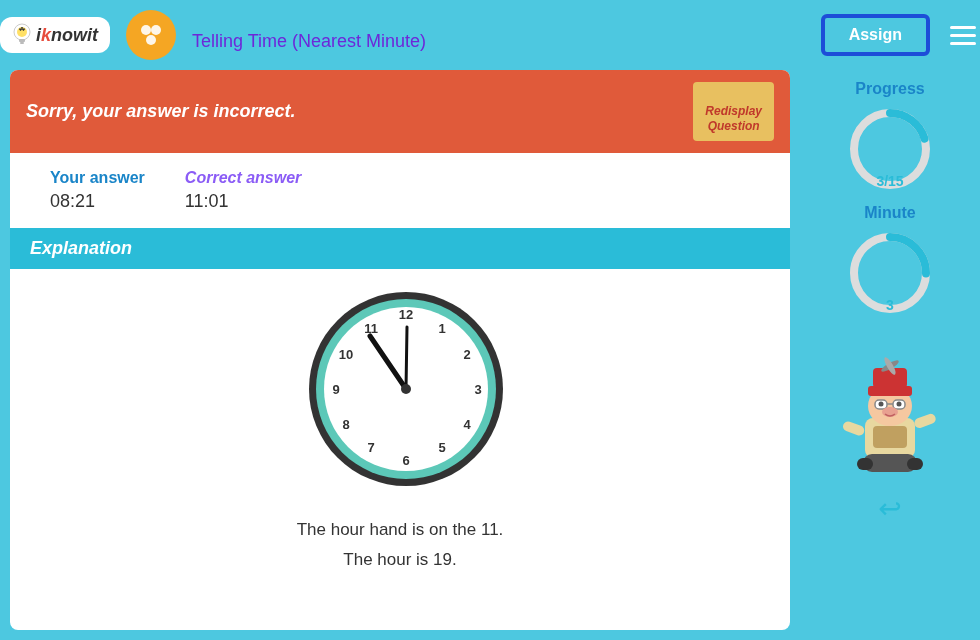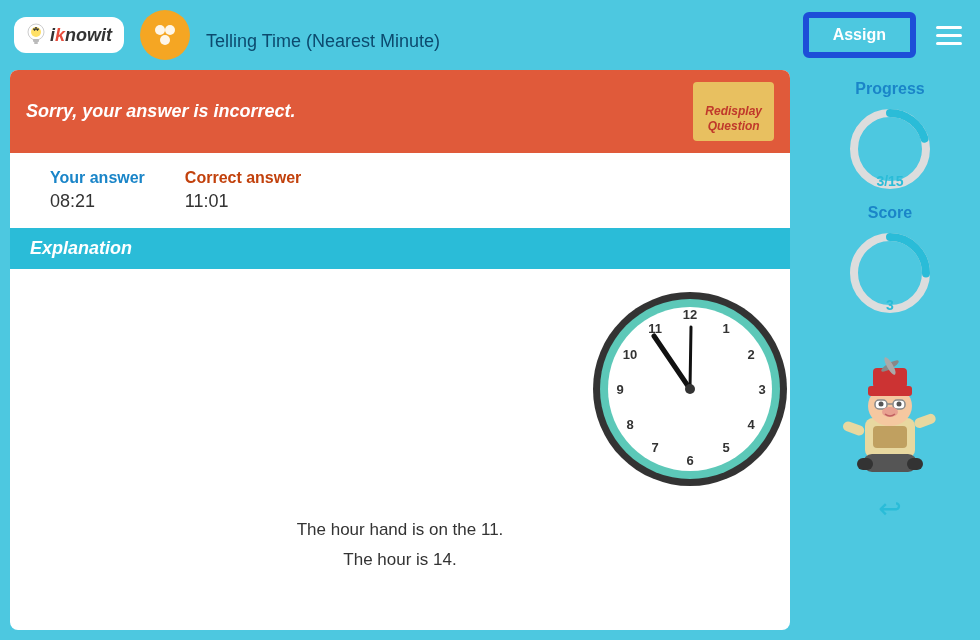"iknowit" .header { padding: 0 14px -> 0 0 }
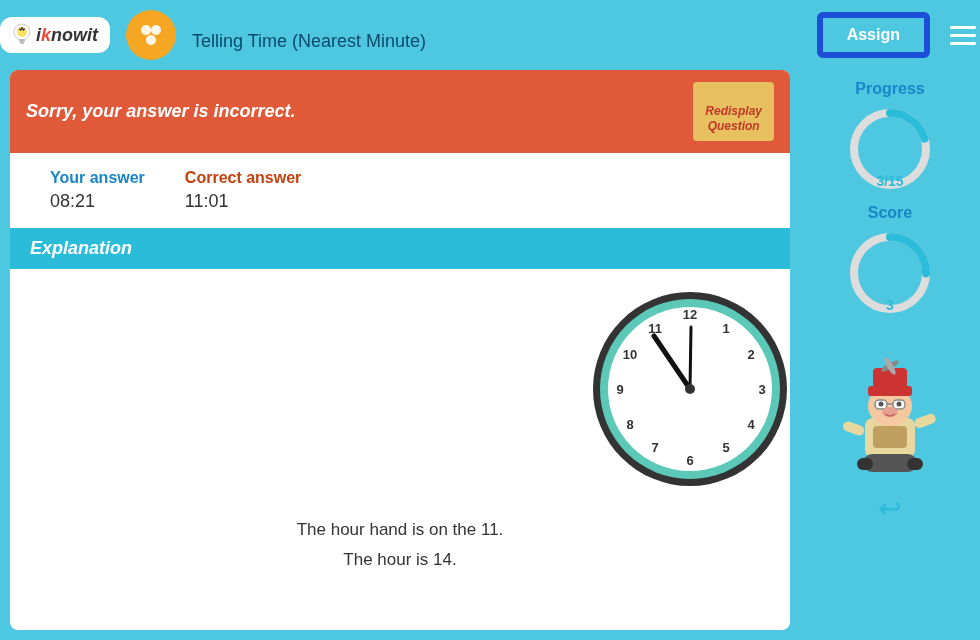"Telling Time (Nearest Minute)" .activity-title { color: #0c4a6e -> #6d28d9 }
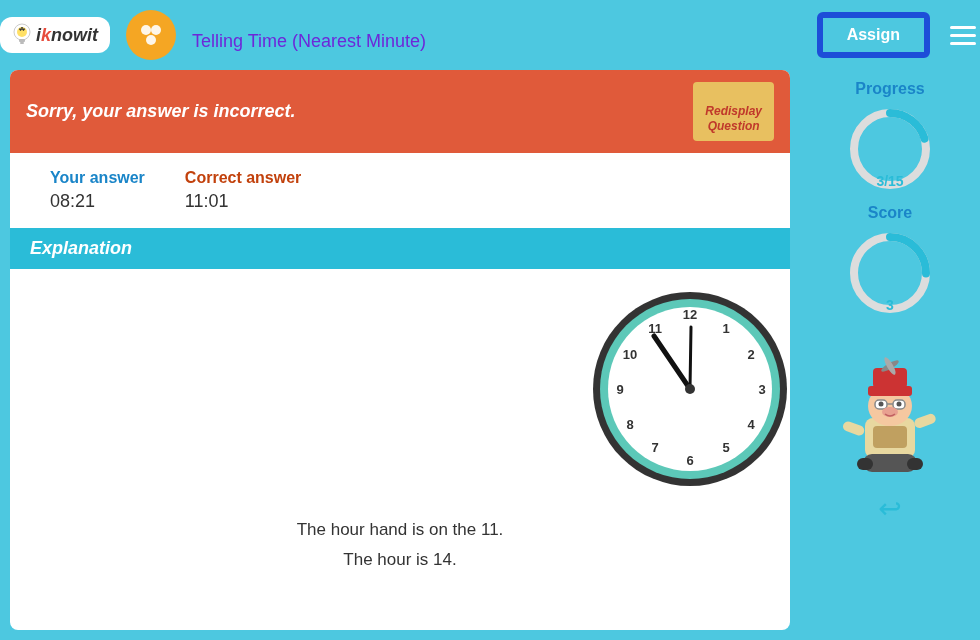"Assign" .assign-button { border: 6px solid #1d4ed8 -> 4px solid #1d4ed8 }
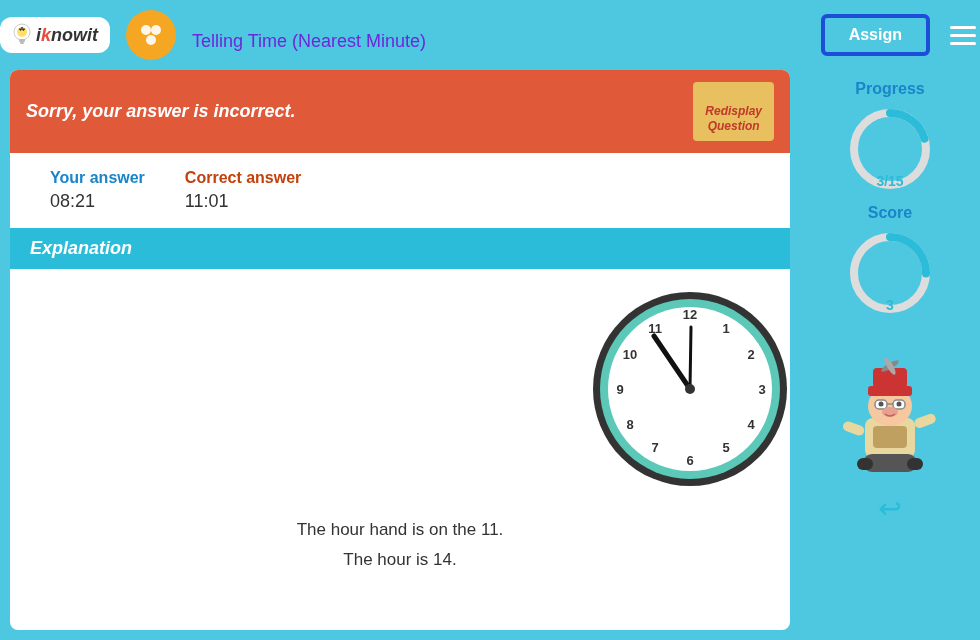"Correct answer" .correct-label { color: #c2410c -> #8b5cf6; font-style: none -> italic }
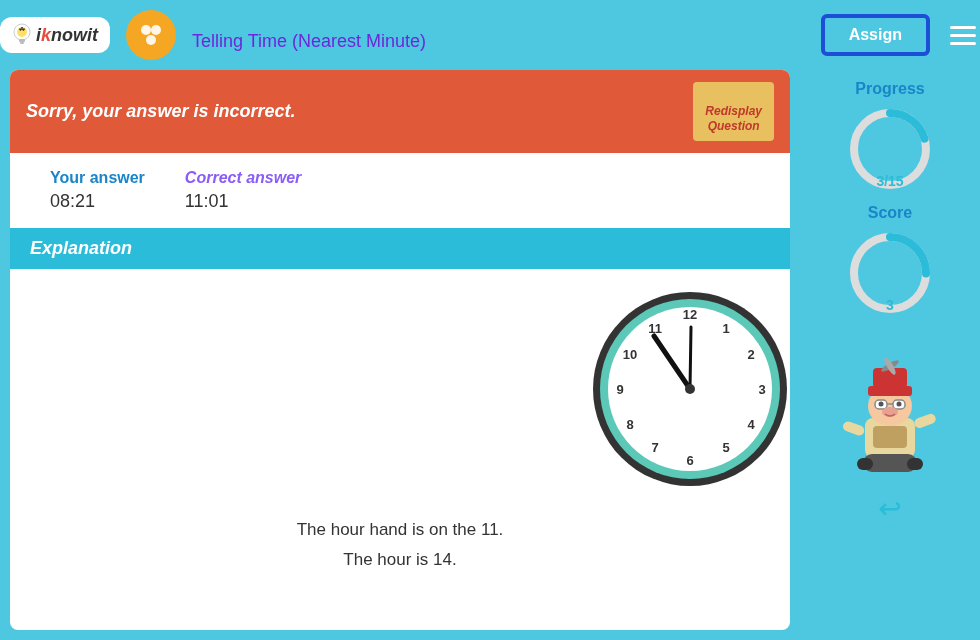"Score" div.section-label { text: Score -> Minute }
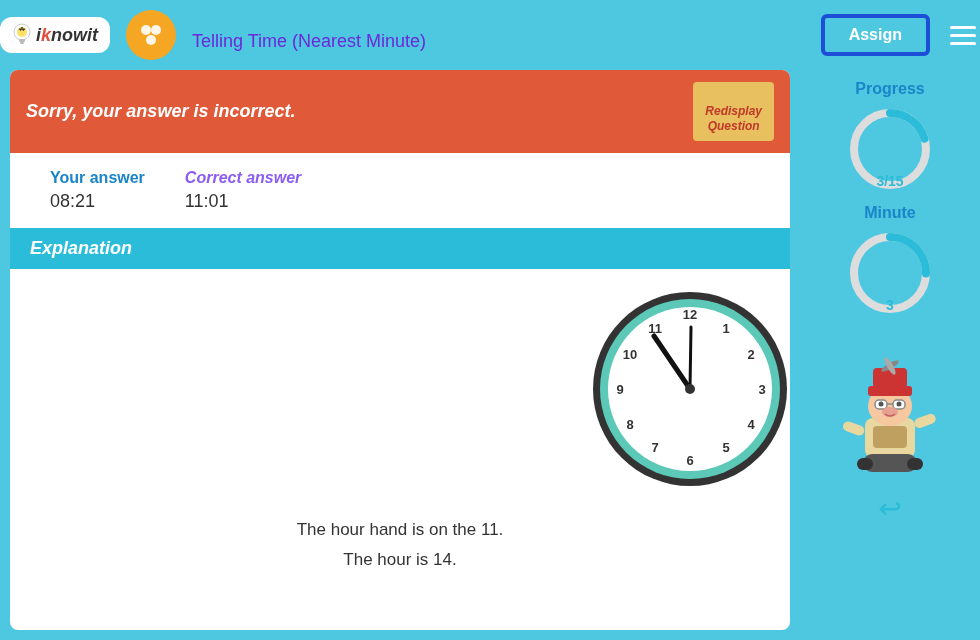"12" .clock-area { justify-content: flex-end -> center }
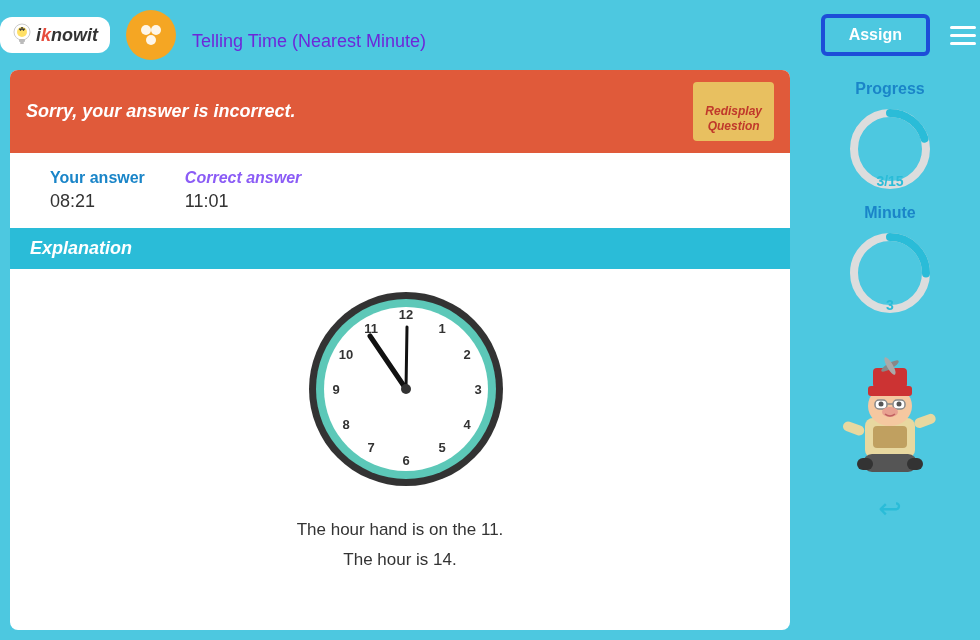"The hour is 14." div { text: 14 -> 19 }
